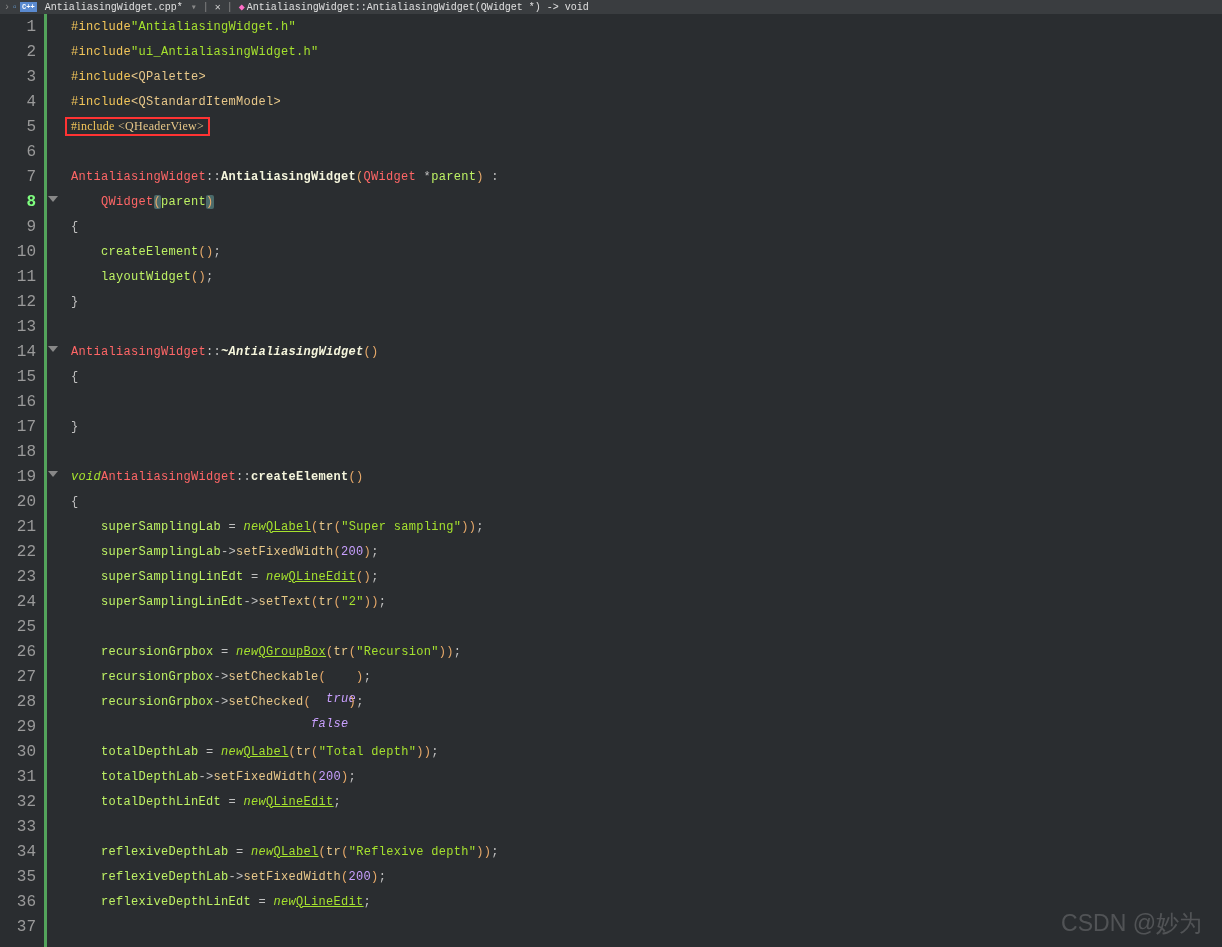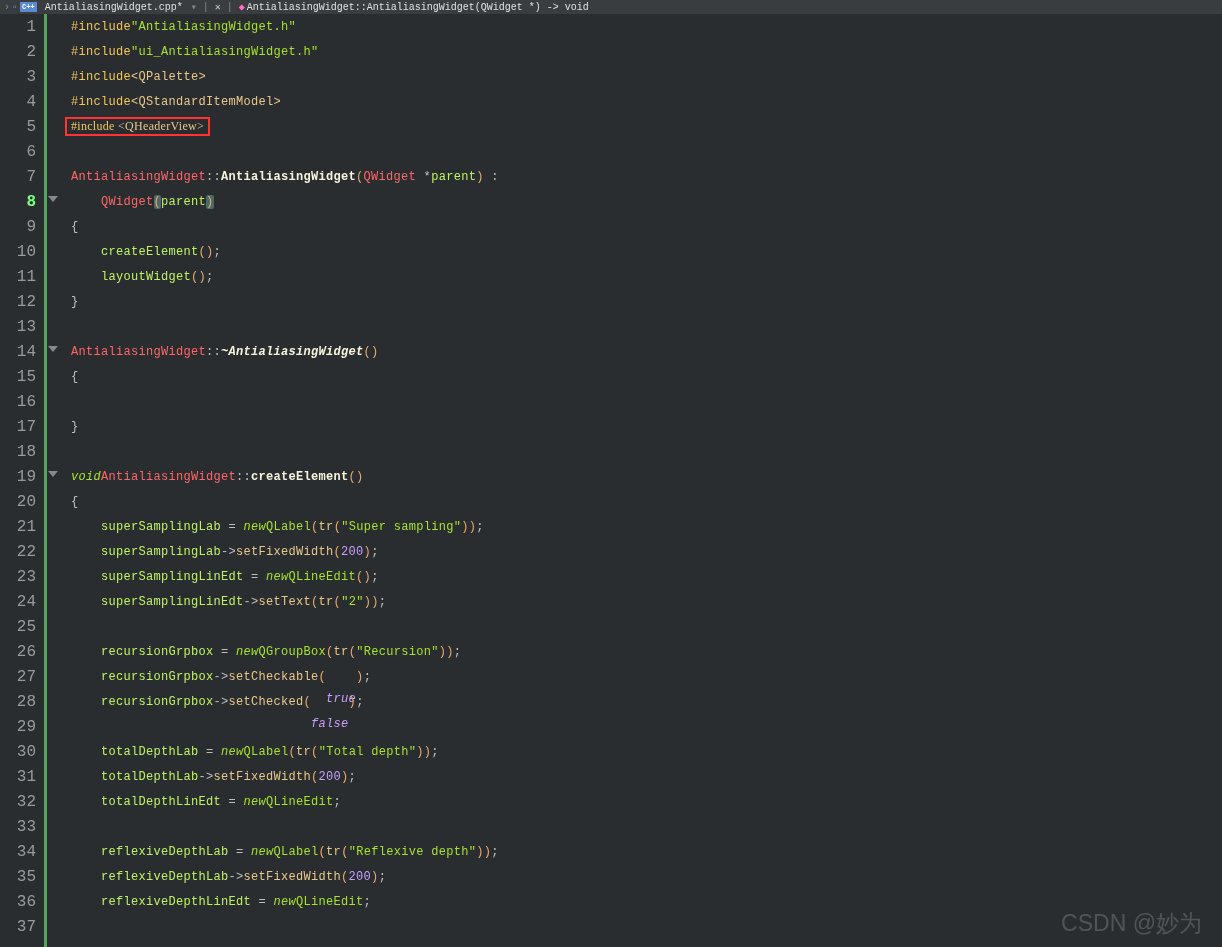"QLabel" .c-type { text-decoration: none -> underline }
